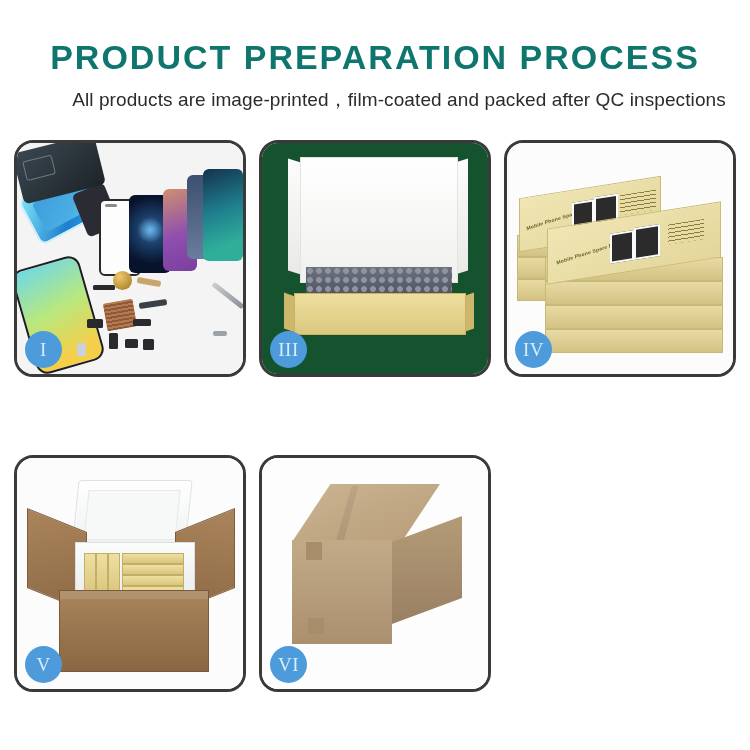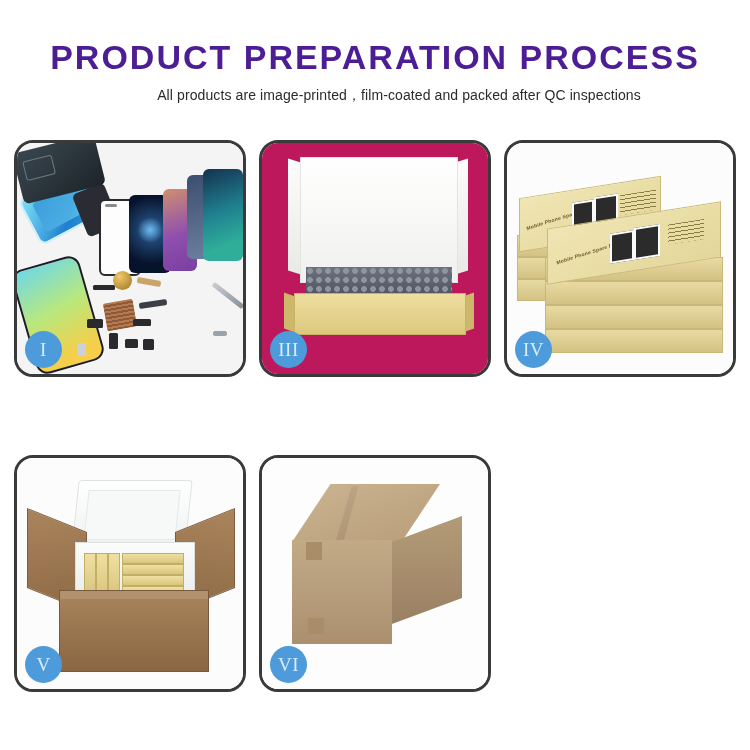"PRODUCT PREPARATION PROCESS" .title { color: #4c1d95 -> #0f766e }
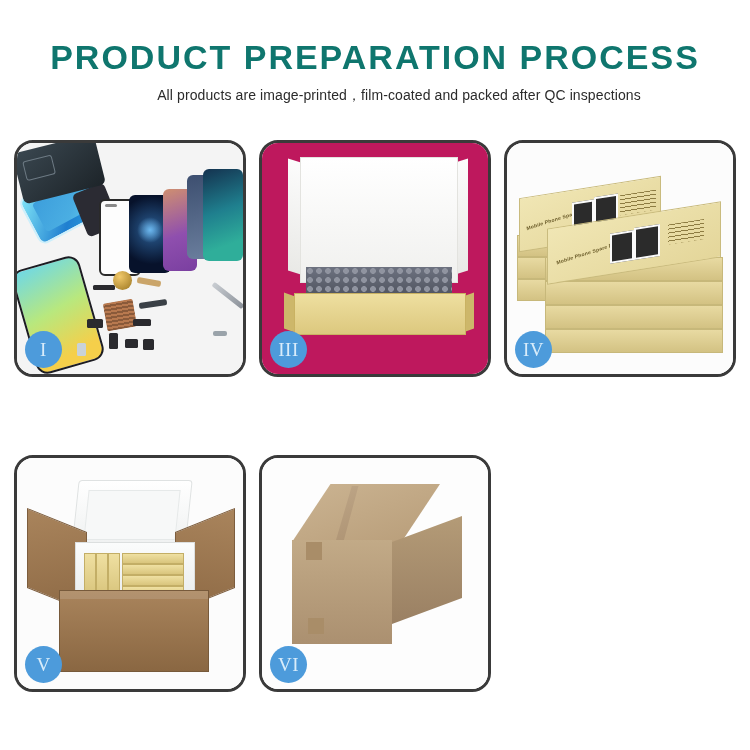"All products are" .subtitle { font-size: 14px -> 19px }
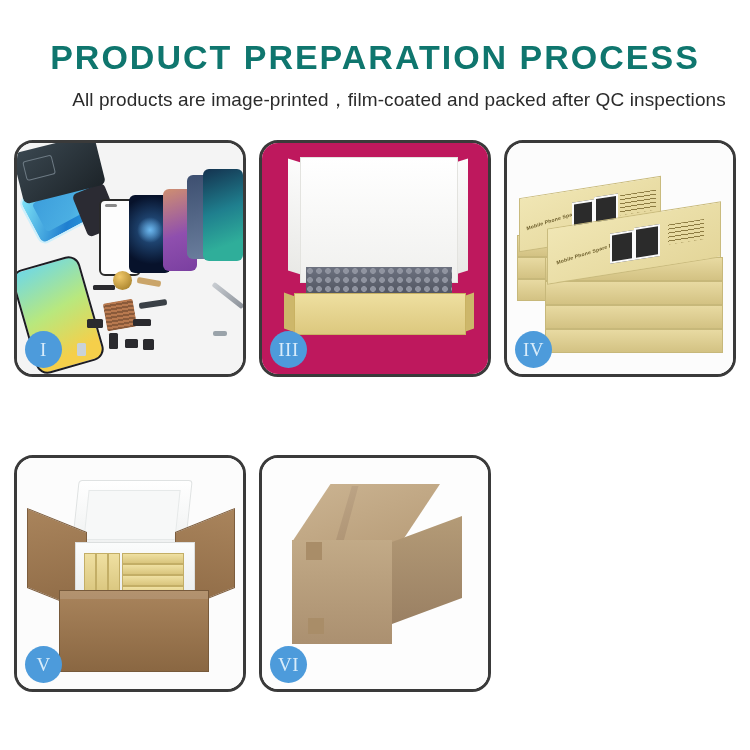"III" .p3 { background: #be185d -> #14532d }
